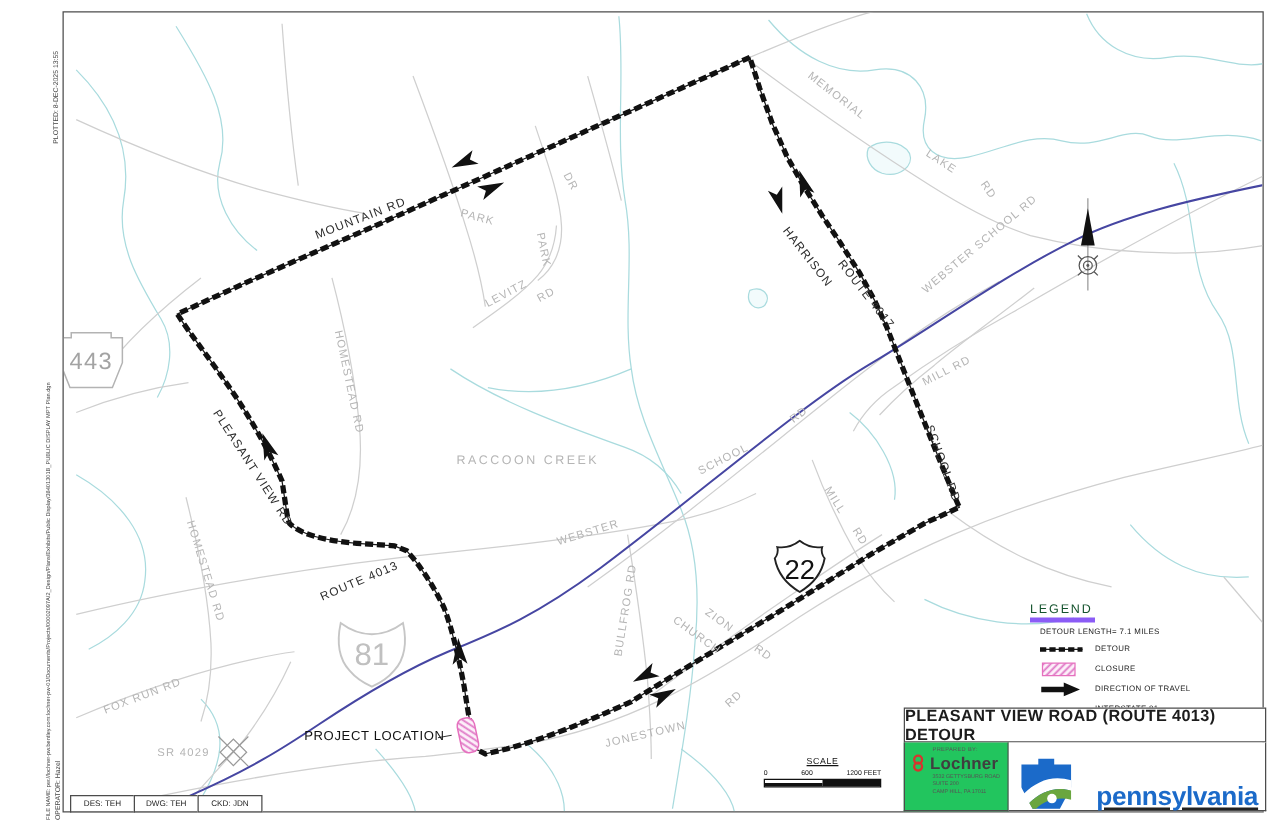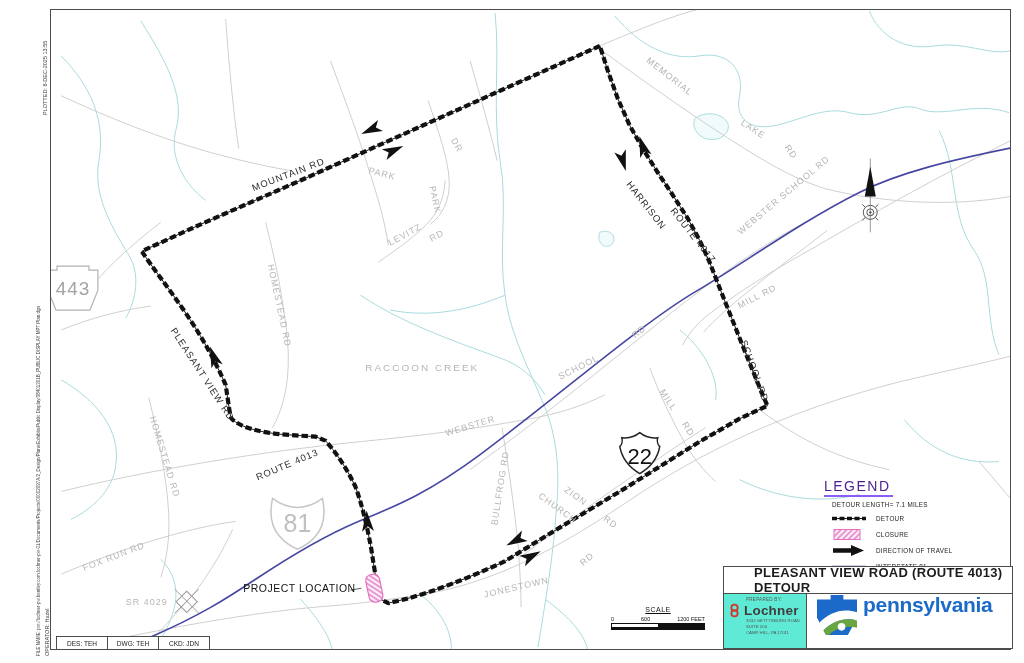"LEGEND" .legend-title { border-bottom: 2px solid #8b5cf6 -> 4px solid #8b5cf6; color: #4c1d95 -> #14532d; font-size: 14px -> 10px }
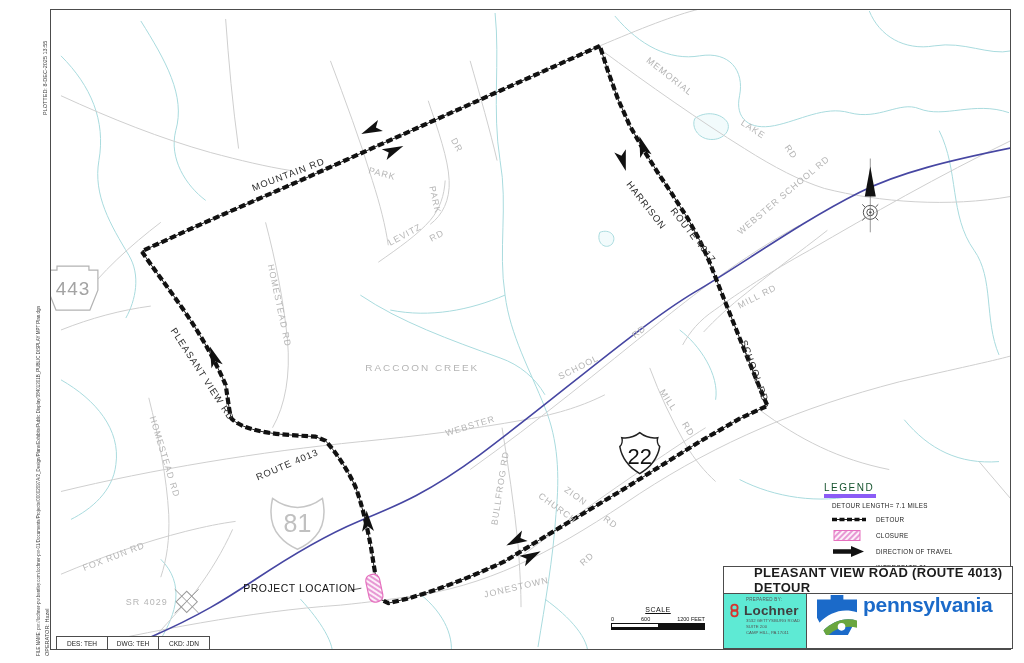"PLEASANT VIEW ROAD (ROUTE 4013)" .trow1 { padding-left: 30px -> none }
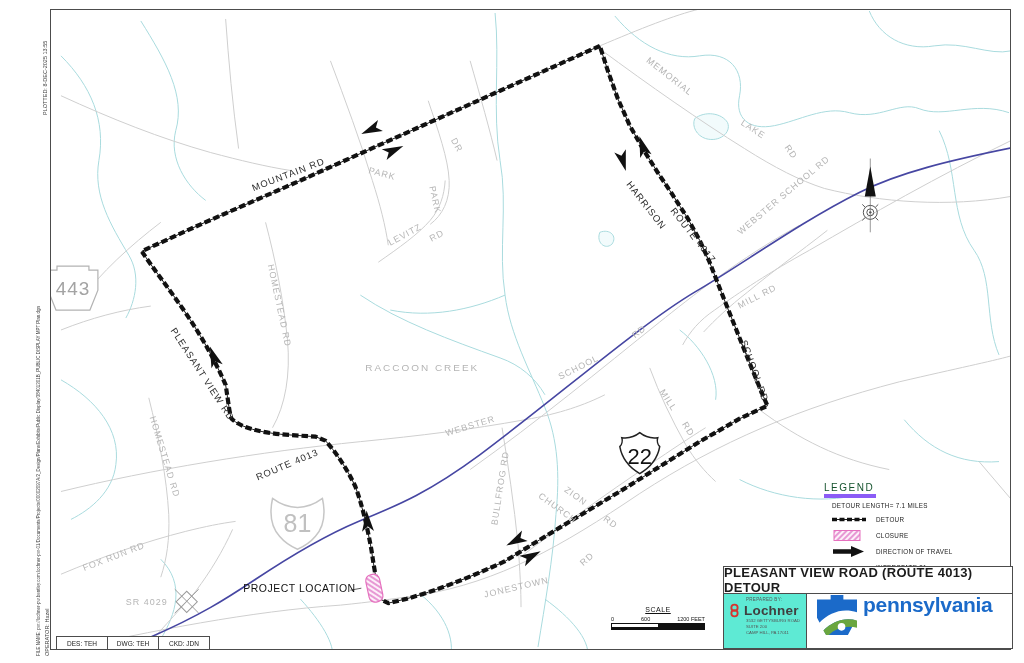"Lochner" .cell-loch { background: #5eead4 -> #22c55e }
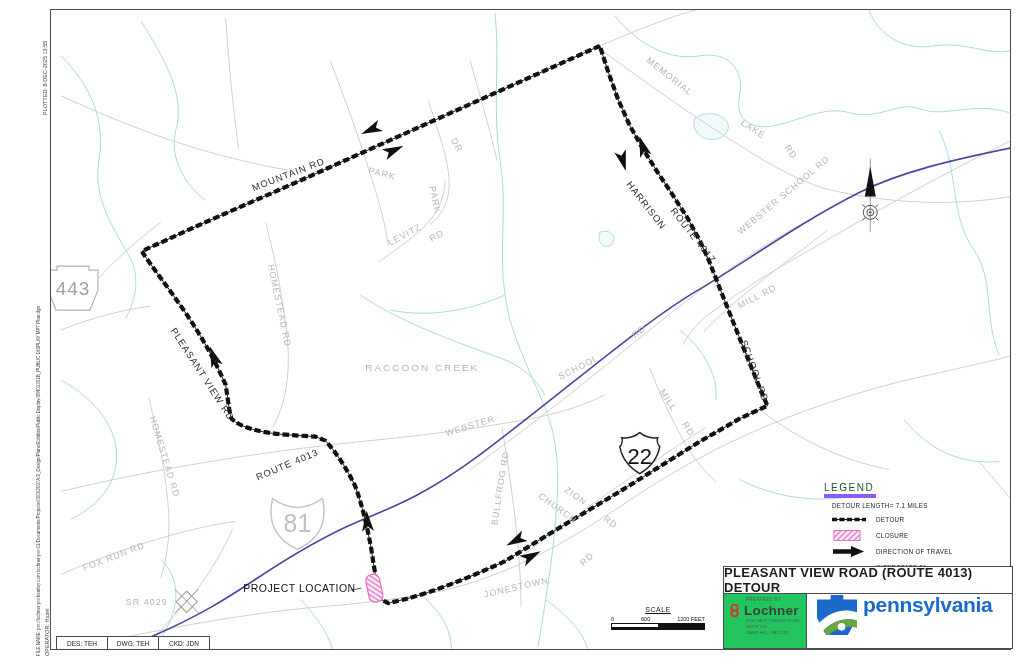"pennsylvania" .cell-pdot { align-items: flex-start -> flex-end; gap: 6px -> 20px; text-decoration: none -> underline }
